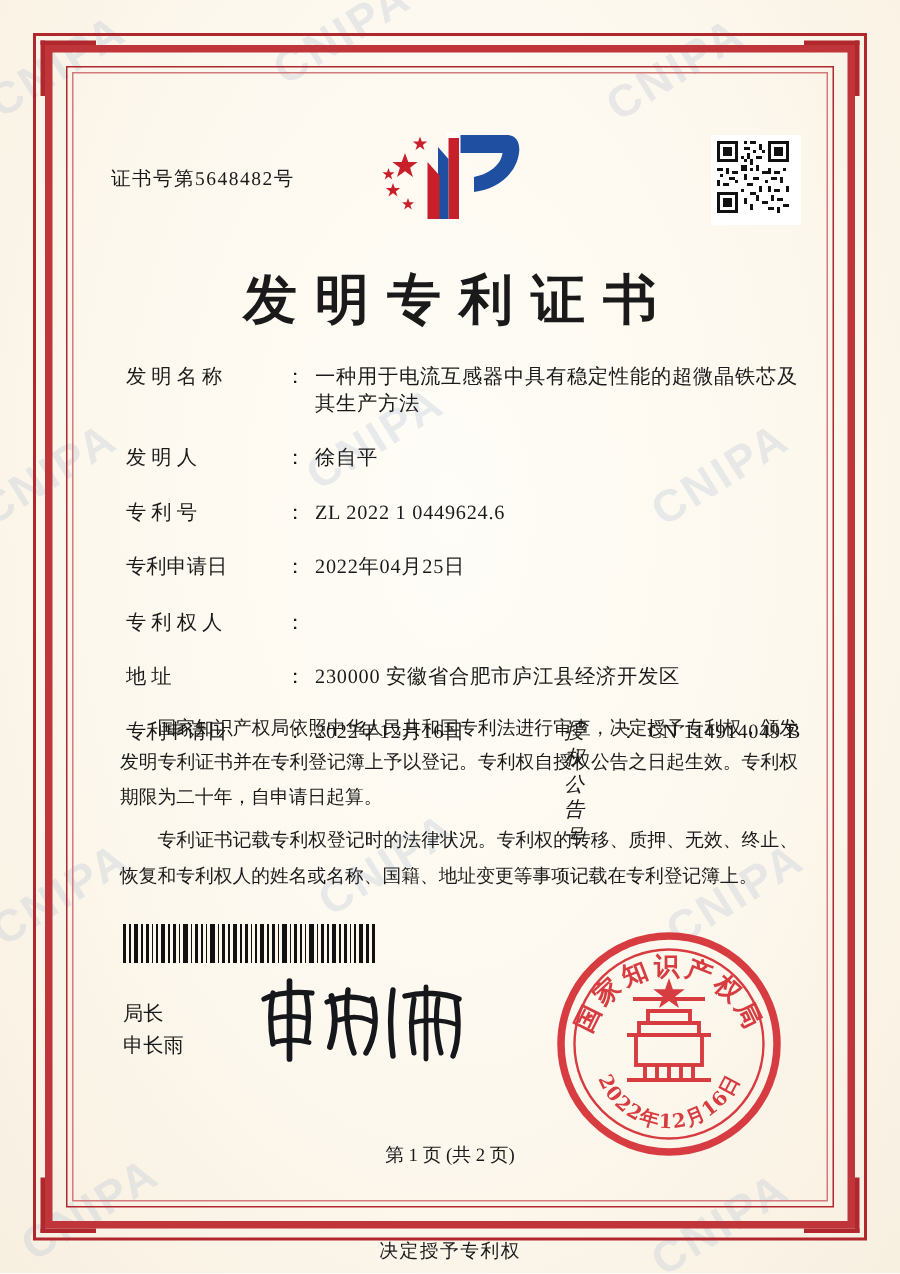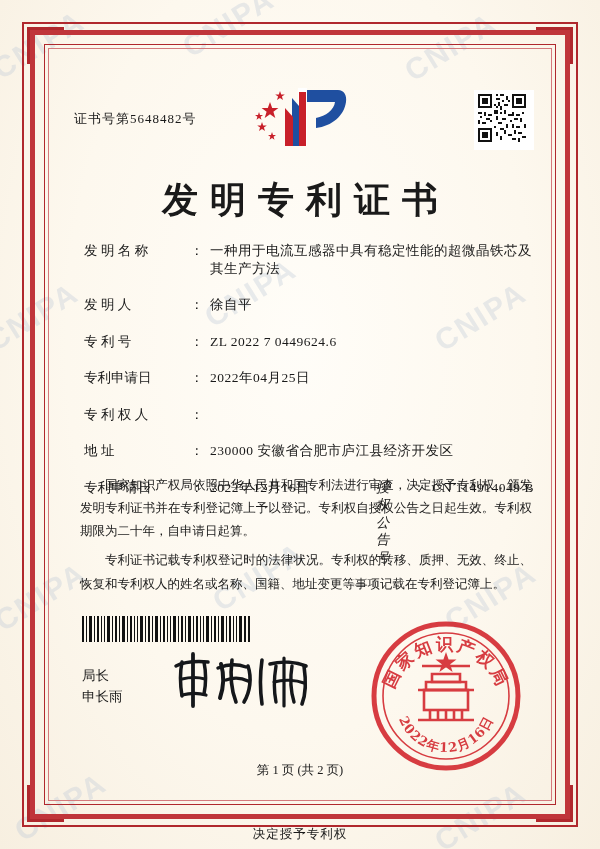"ZL 2022 7 0449624.6" span.val { text: 7 -> 1 }
